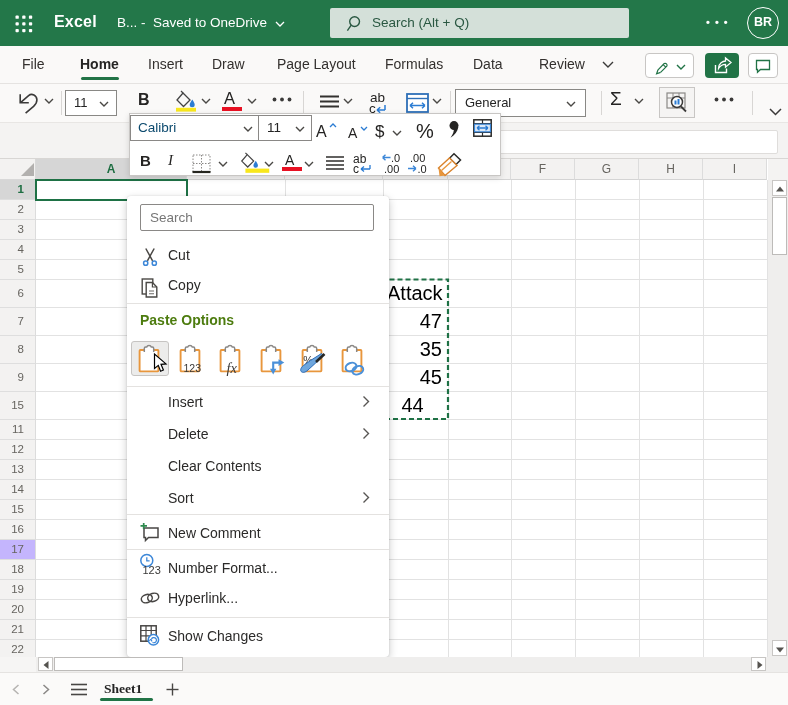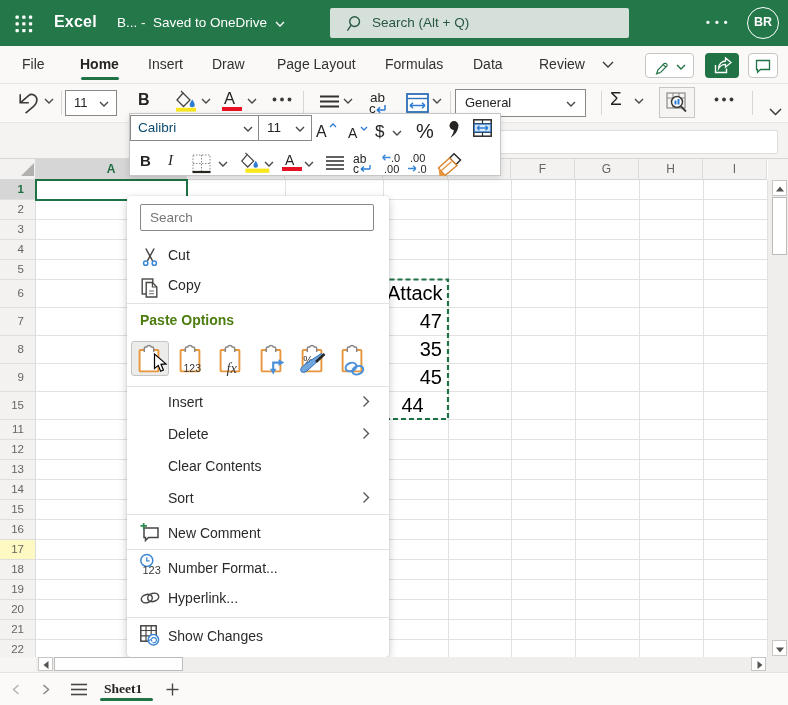"17" div.rowhdr { background: #fef9c3 -> #c4b5fd }
